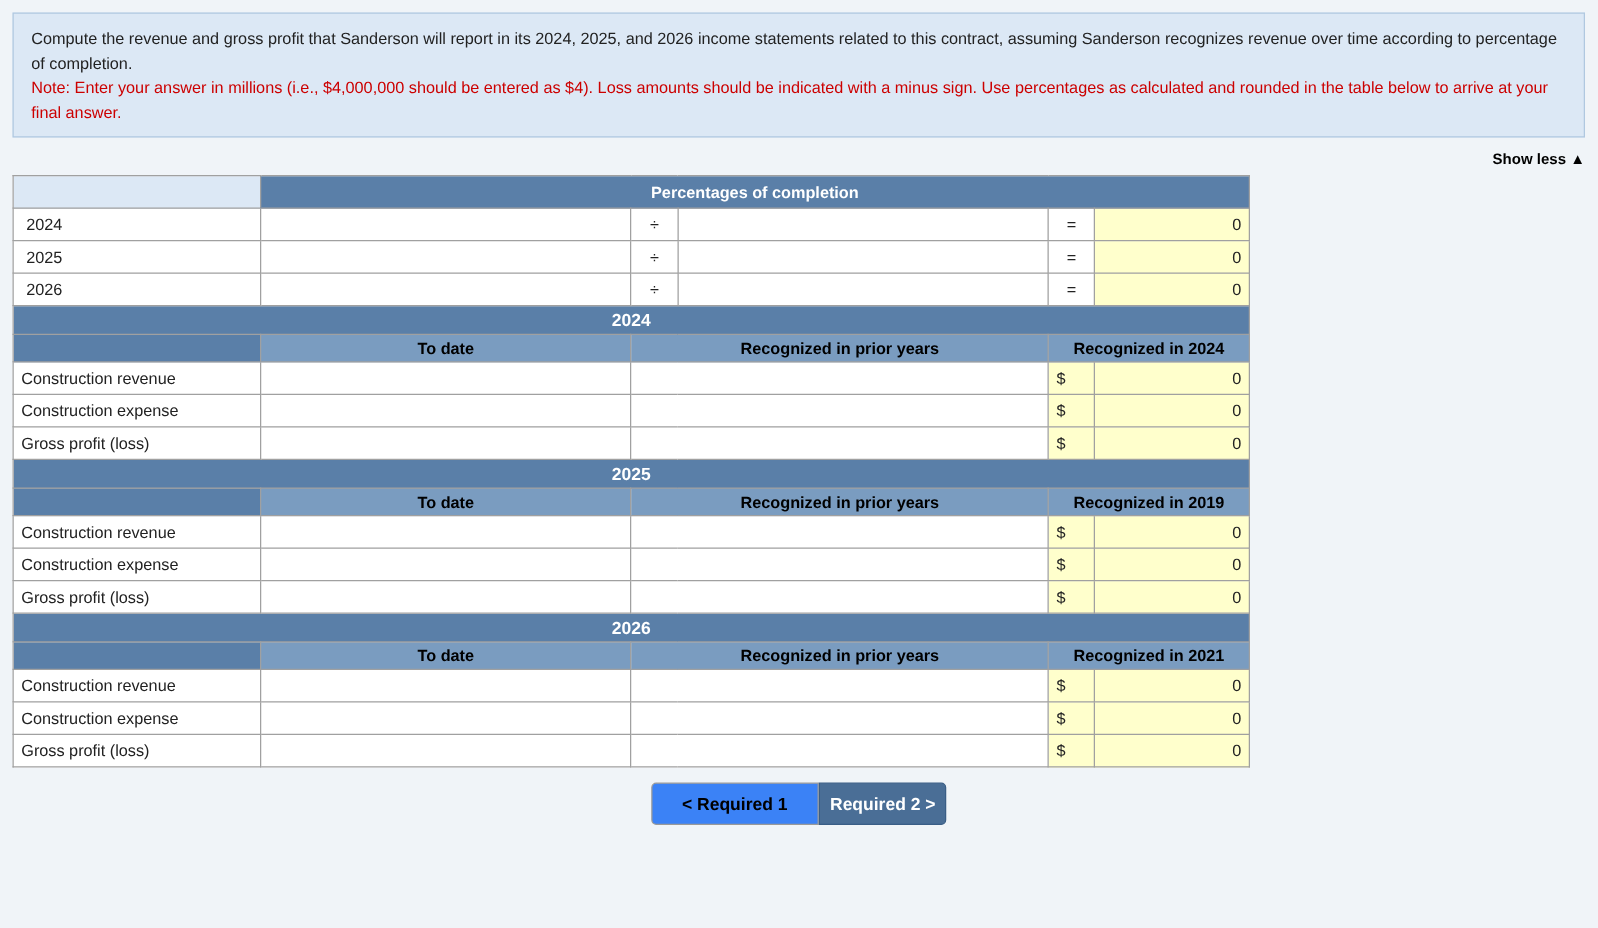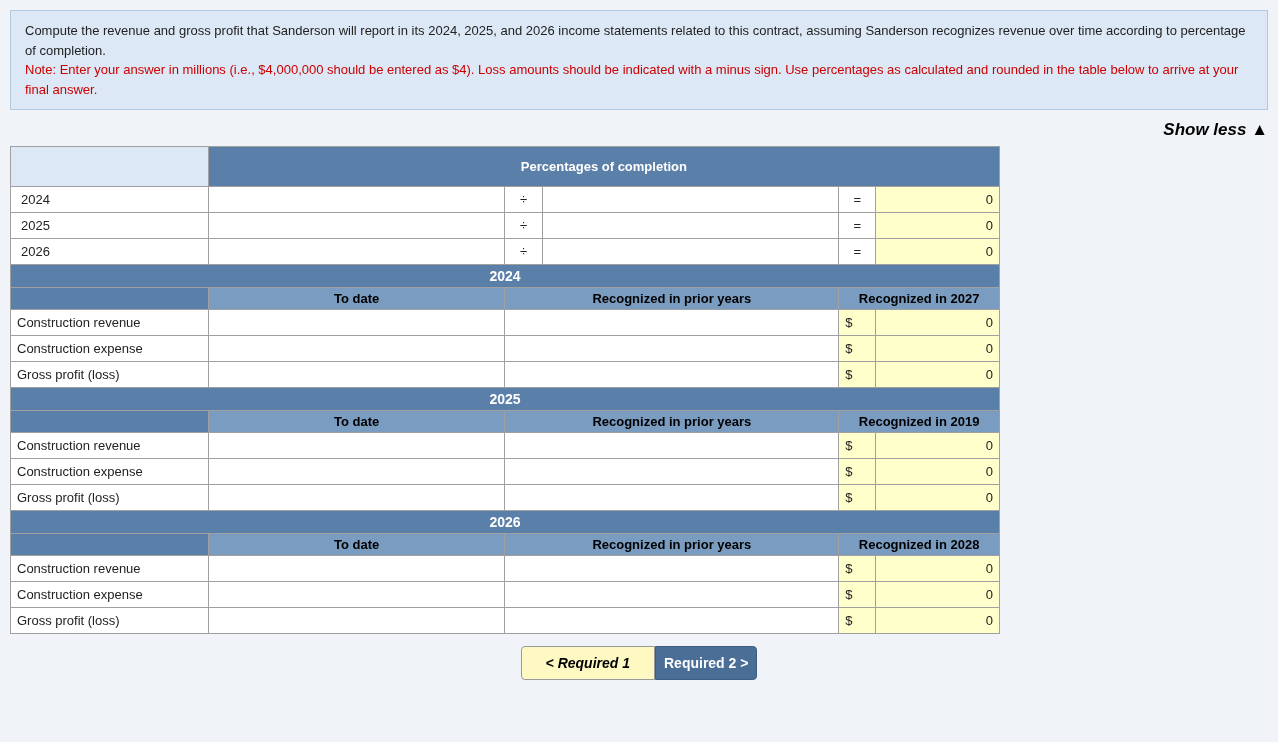"Show less ▲" .show-less { font-size: 17px -> 12px; font-style: italic -> none }
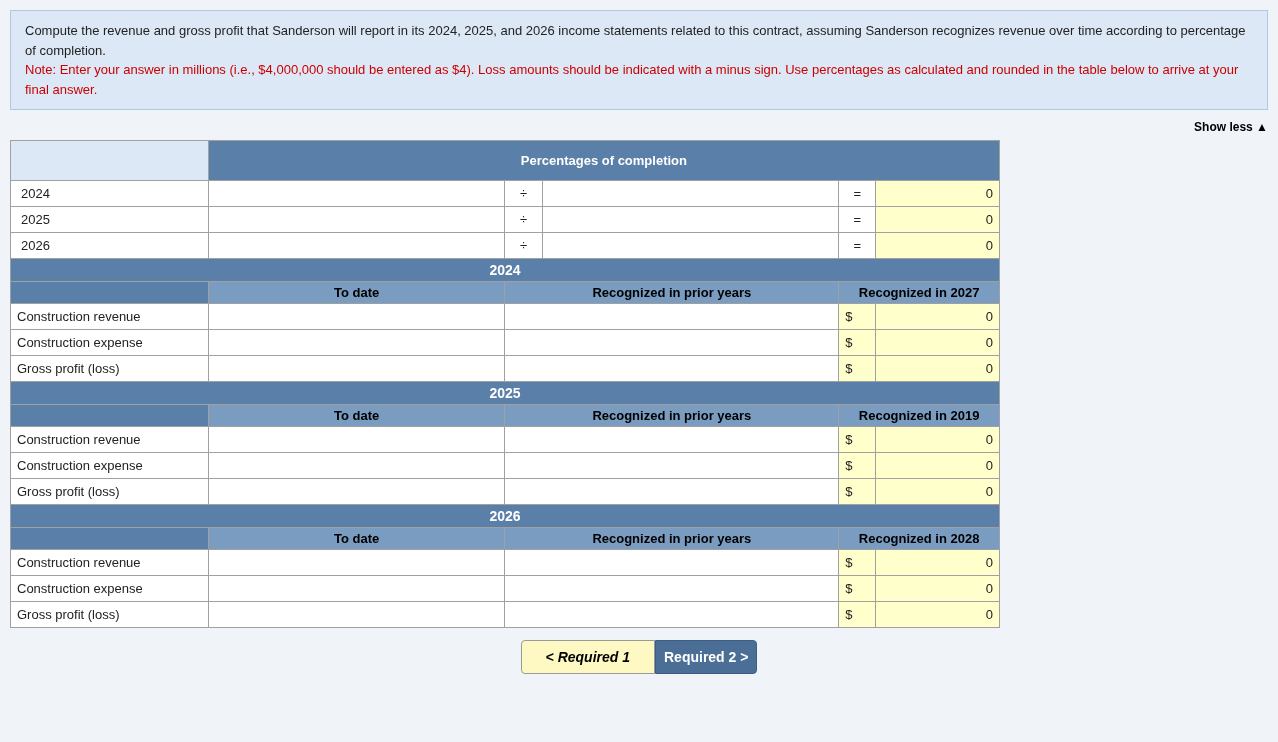"Percentages of completion" .pct-section td { height: 40px -> 26px }
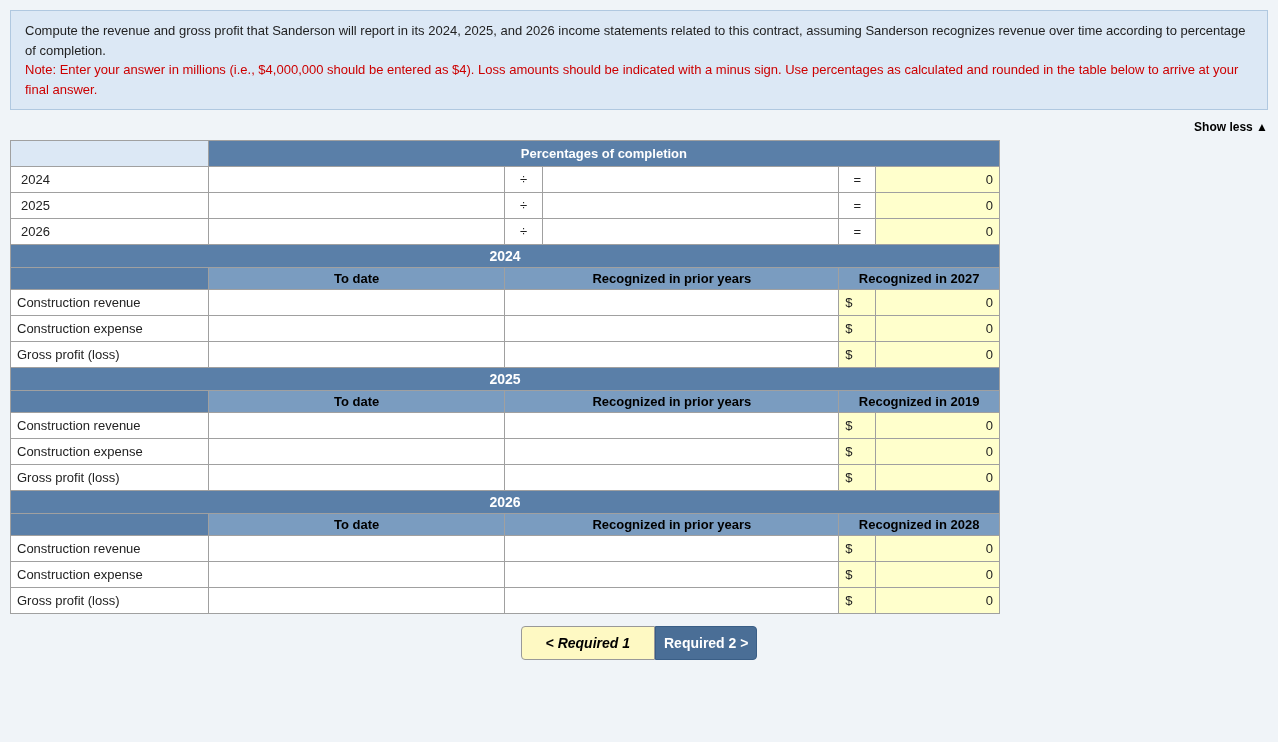"Recognized in 2027" td.sub-header { text: 2027 -> 2024 }
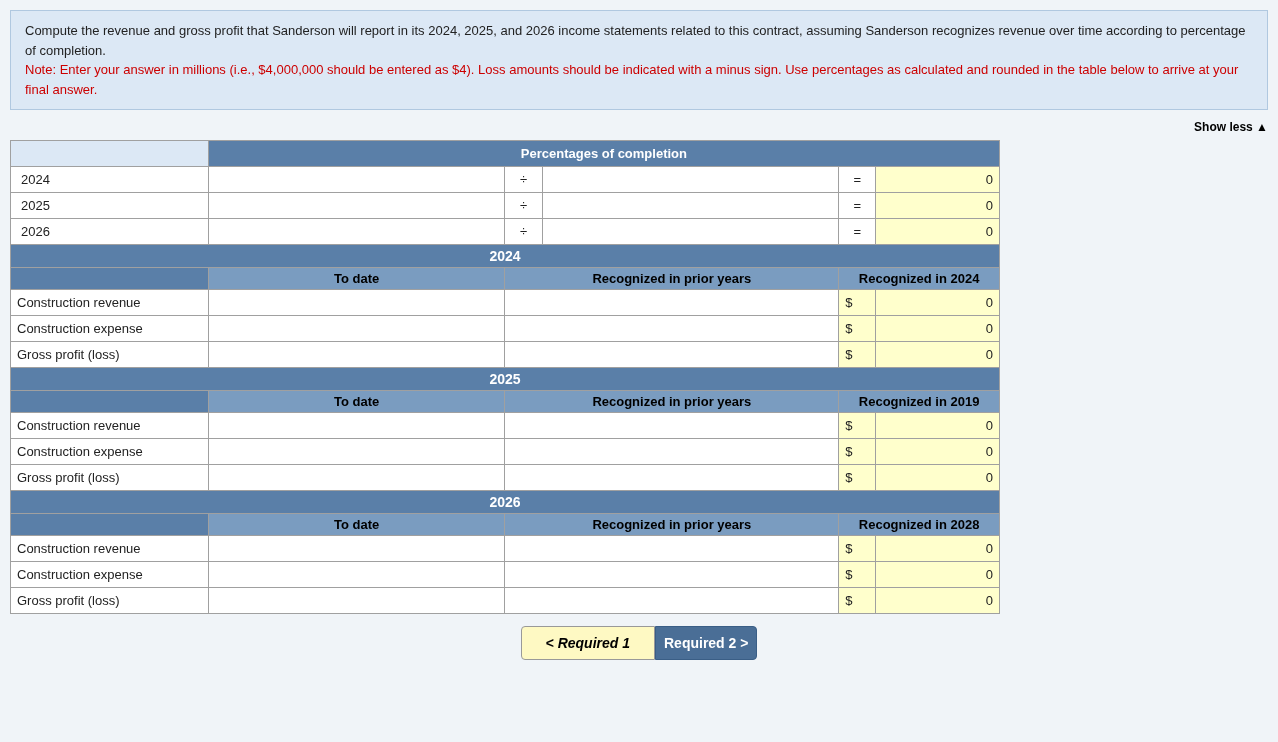"Recognized in 2028" td.sub-header { text: 2028 -> 2021 }
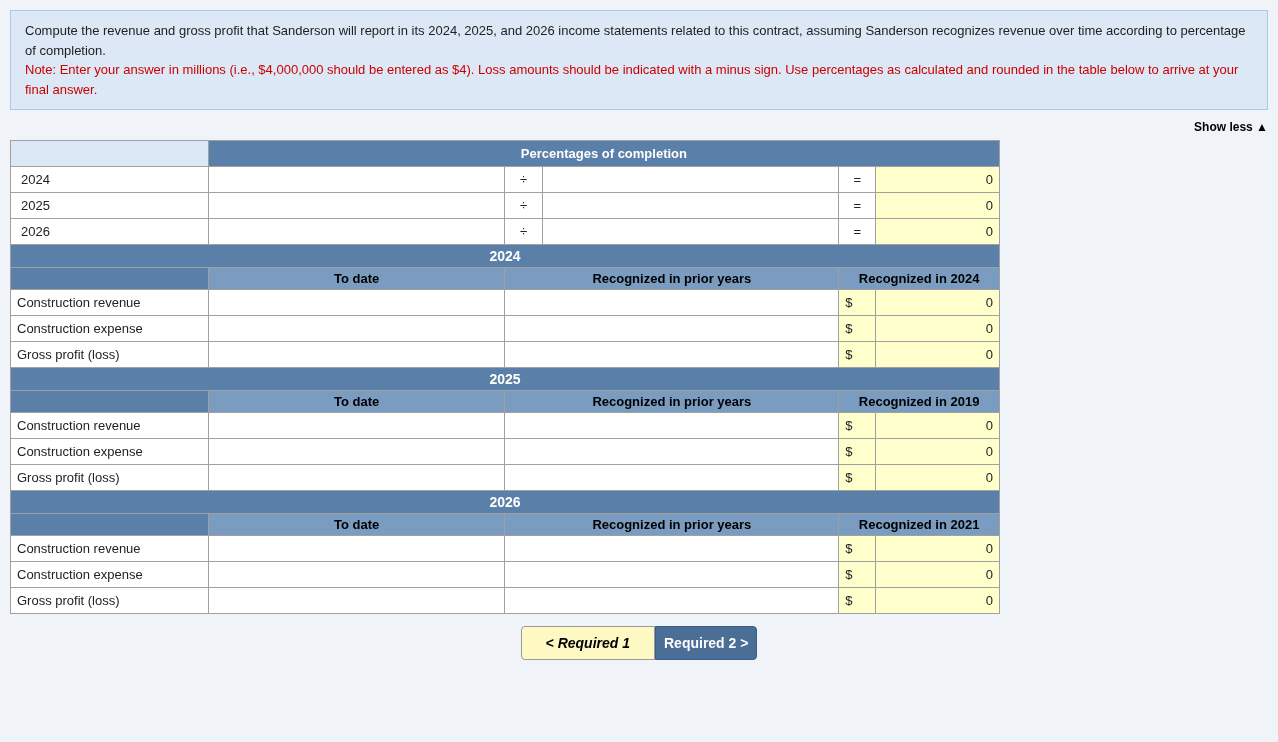"< Required 1" .btn-prev { background: #fef9c3 -> #3b82f6; font-style: italic -> none }
